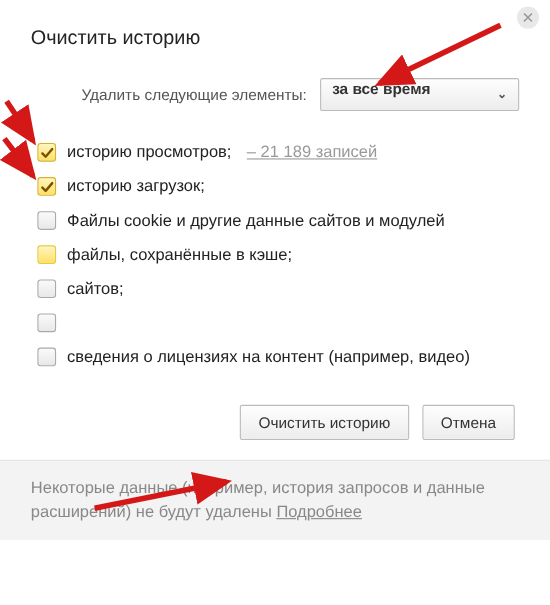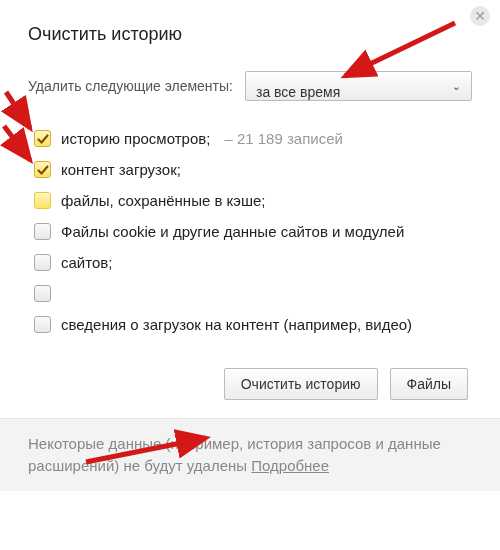"Удалить следующие элементы:" .row-select label { margin-left: none -> 46px }
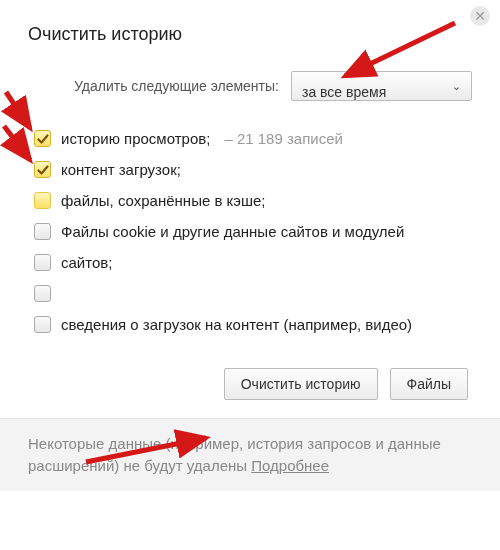"за все время" .select { align-items: flex-end -> flex-start; font-weight: none -> bold }
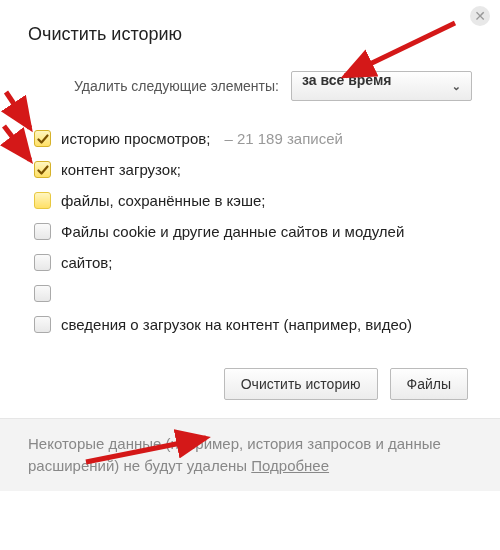"– 21 189 записей" .opt-note { text-decoration: none -> underline }
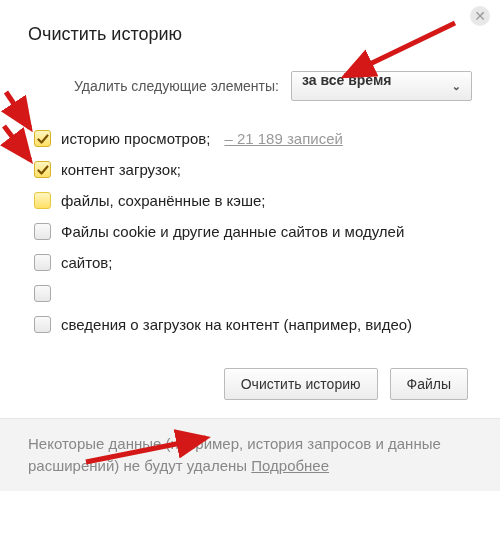"контент загрузок;" span.opt-text { text: контент -> историю }
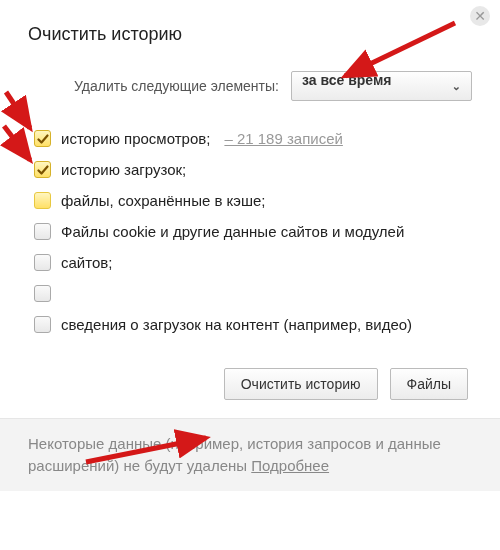"файлы, сохранённые в кэше;" div.opt { order: before "Файлы cookie и другие данные" -> after "Файлы cookie и другие данные" }
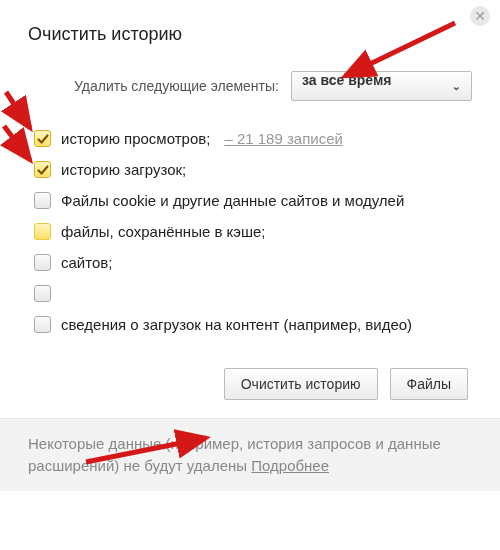"сведения о загрузок на контент" span.opt-text { text: загрузок -> лицензиях }
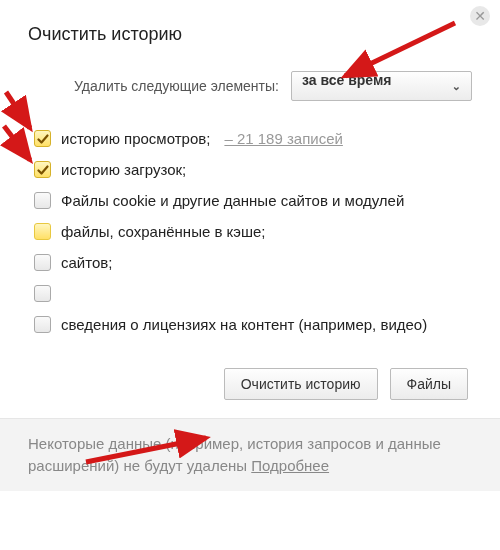"Файлы" span { text: Файлы -> Отмена }
